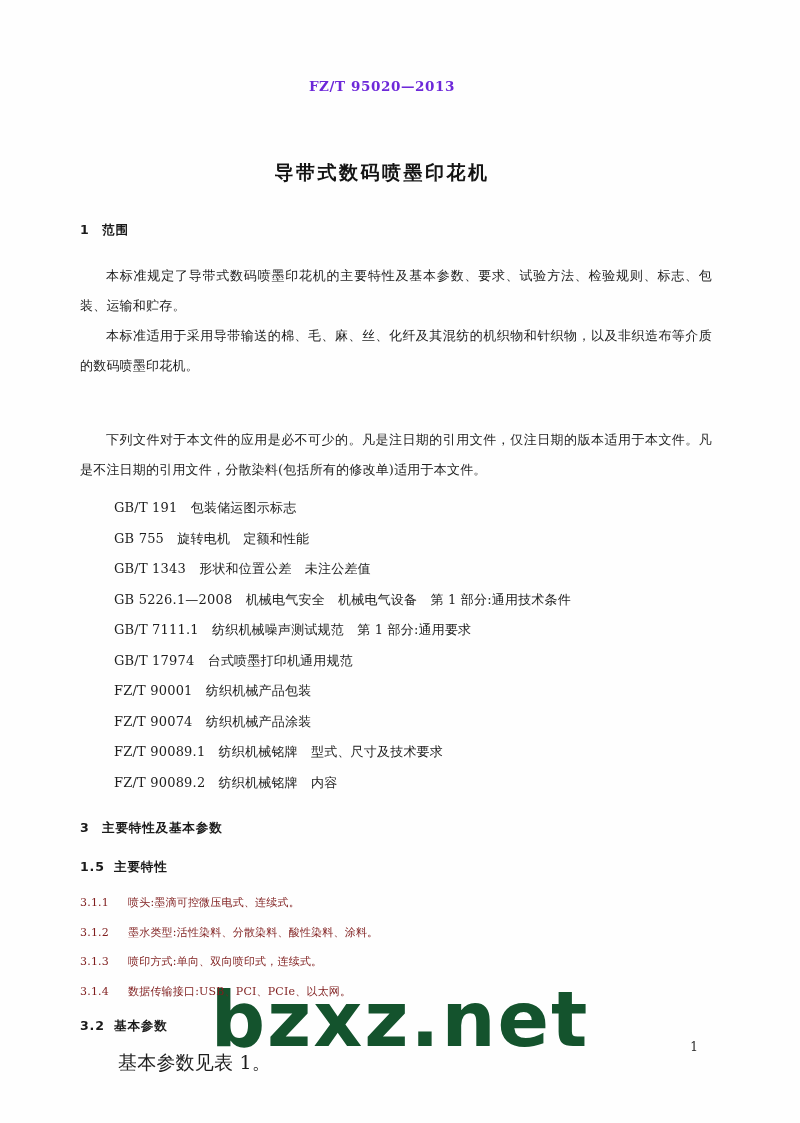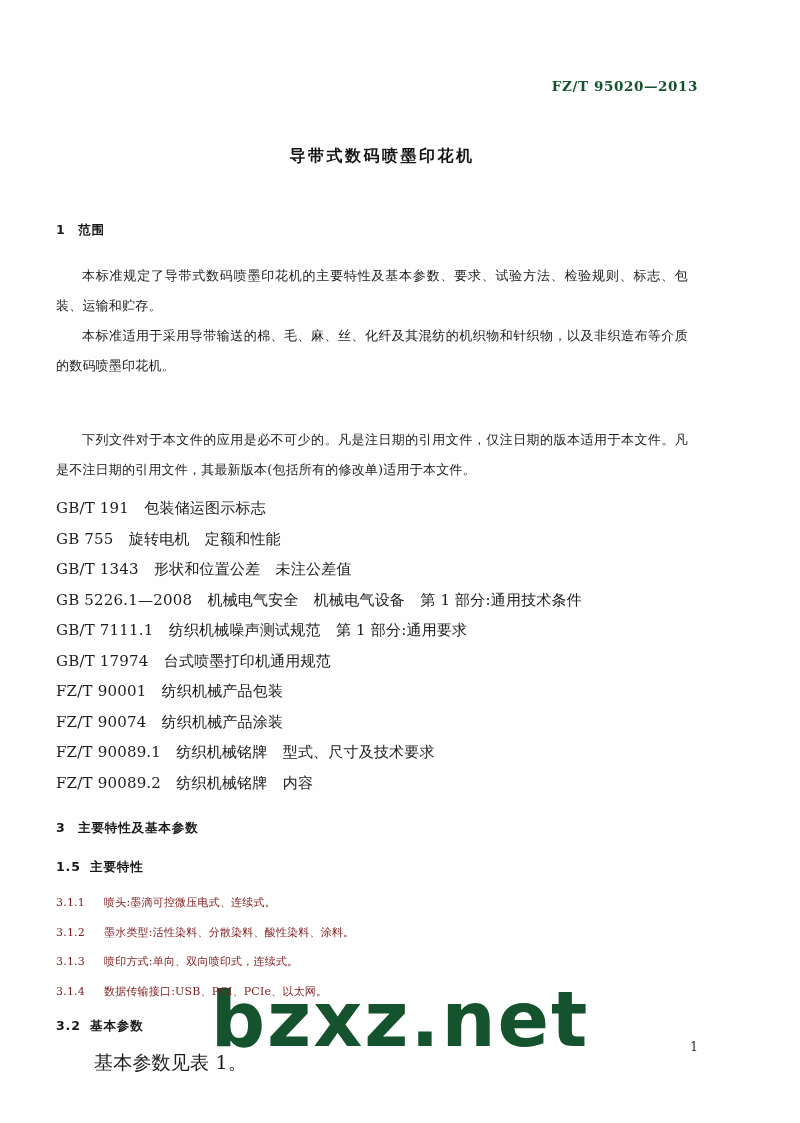"FZ/T 95020—2013" .doc-header { color: #14532d -> #6d28d9; text-align: right -> center }
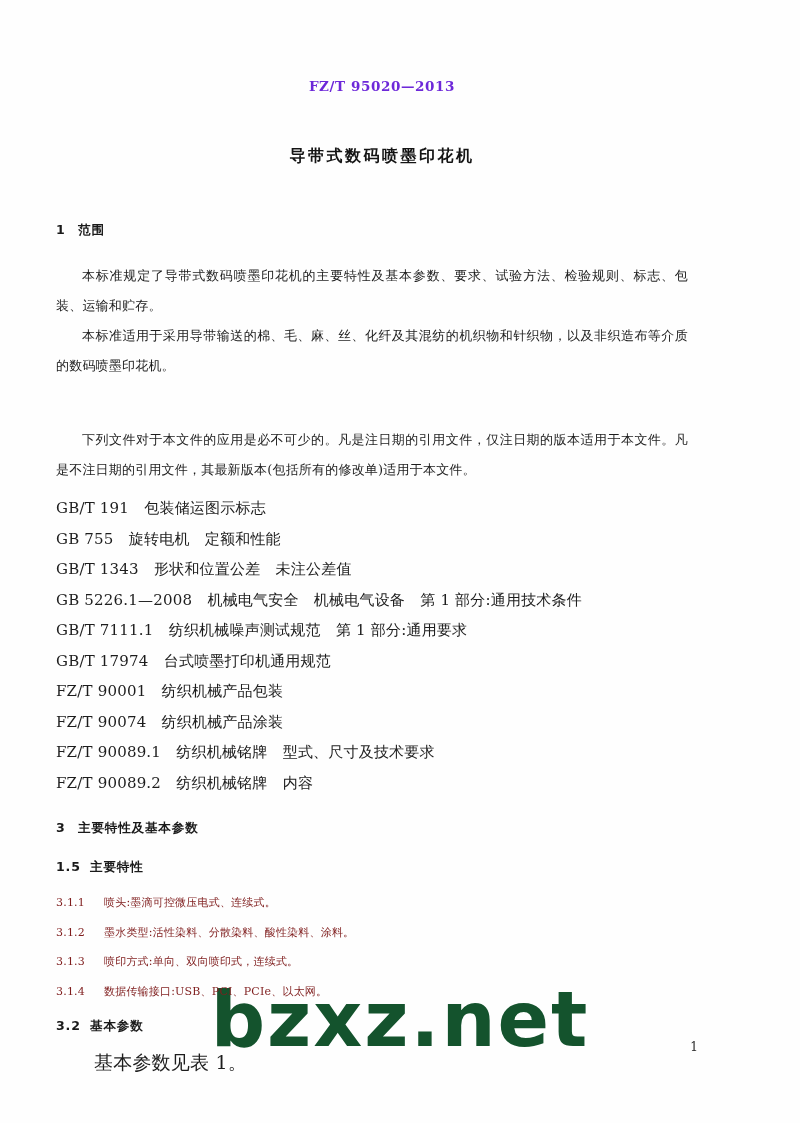"导带式数码喷墨印花机" .doc-title { font-size: 16px -> 19px; top: 146px -> 160px }
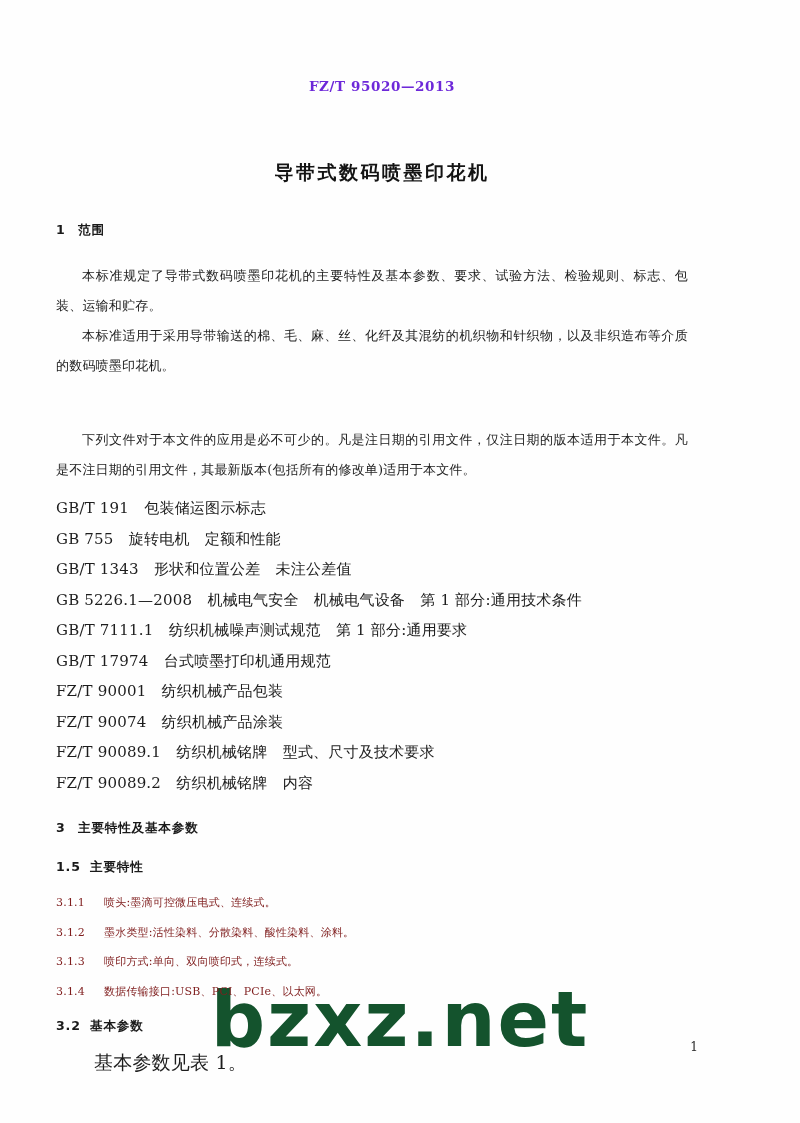"1 范围" .content { left: 56px -> 80px }
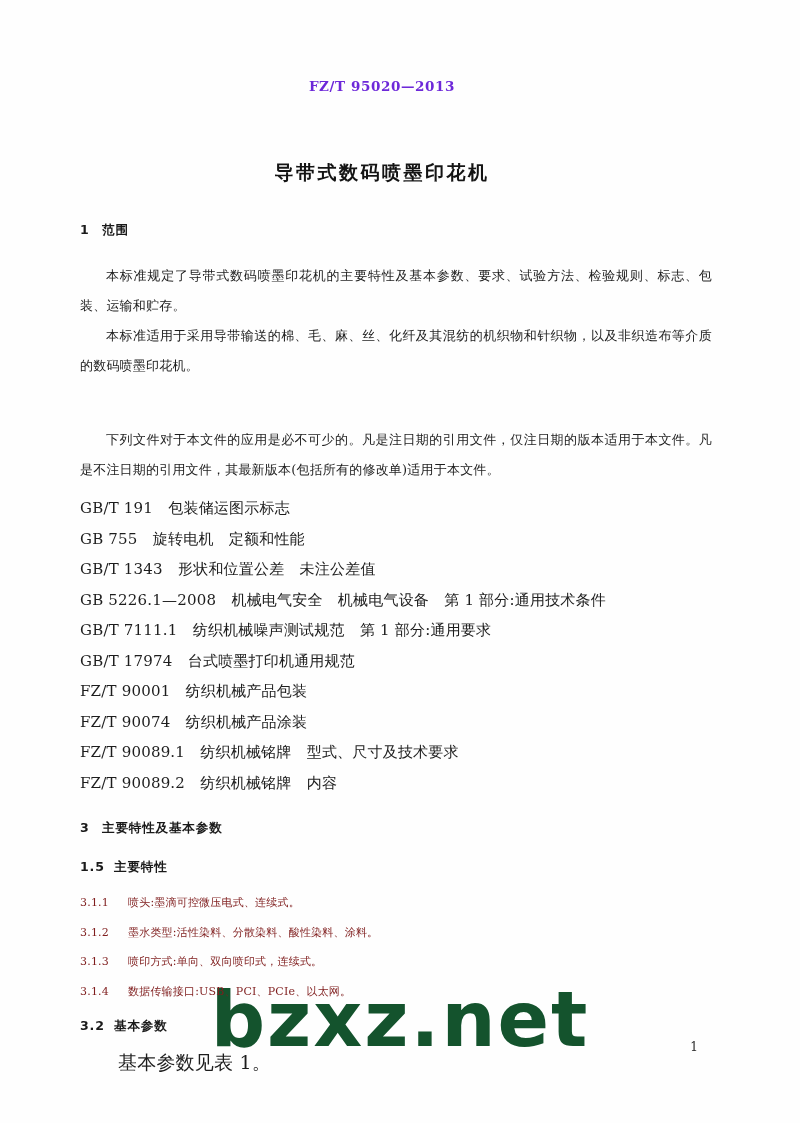"下列文件对于本文件的应用是必不可少的。凡是注日期的引用文件，仅注日期的版本适用于" div.para { text: 其最新版本 -> 分散染料 }
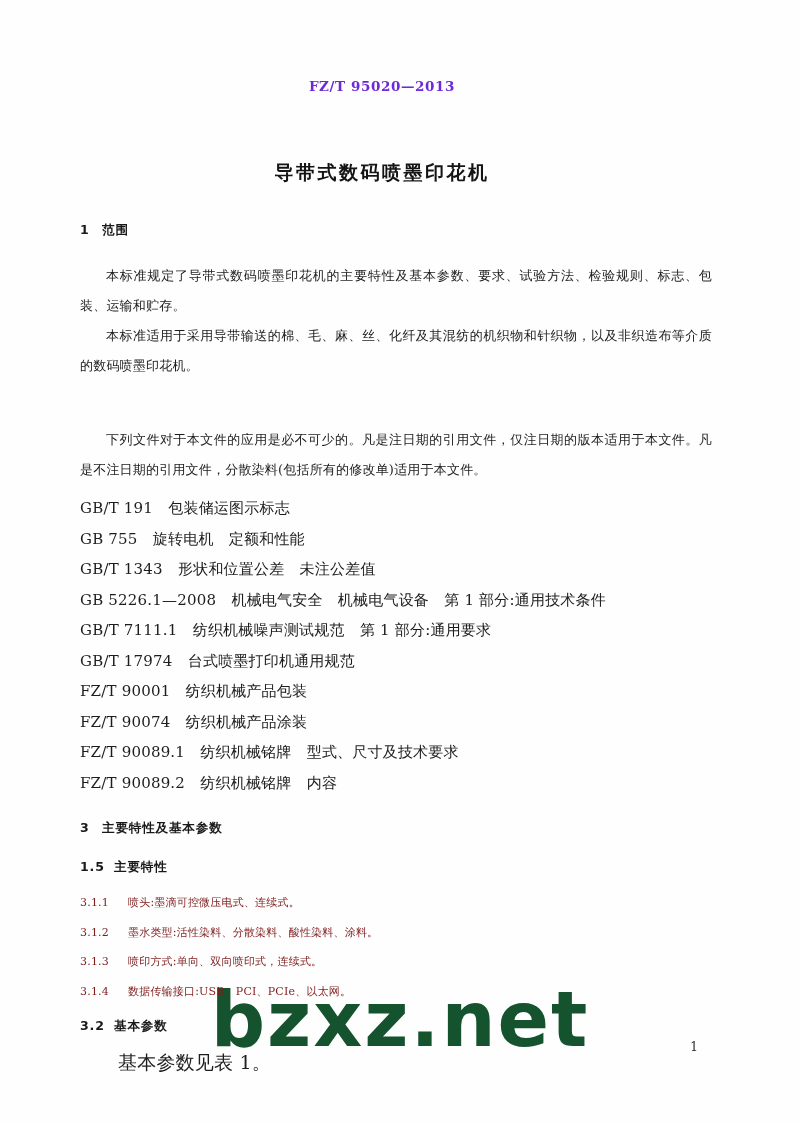"GB/T 191 包装储运图示标志" .ref-item { font-size: 15px -> 13px; margin-left: none -> 34px }
